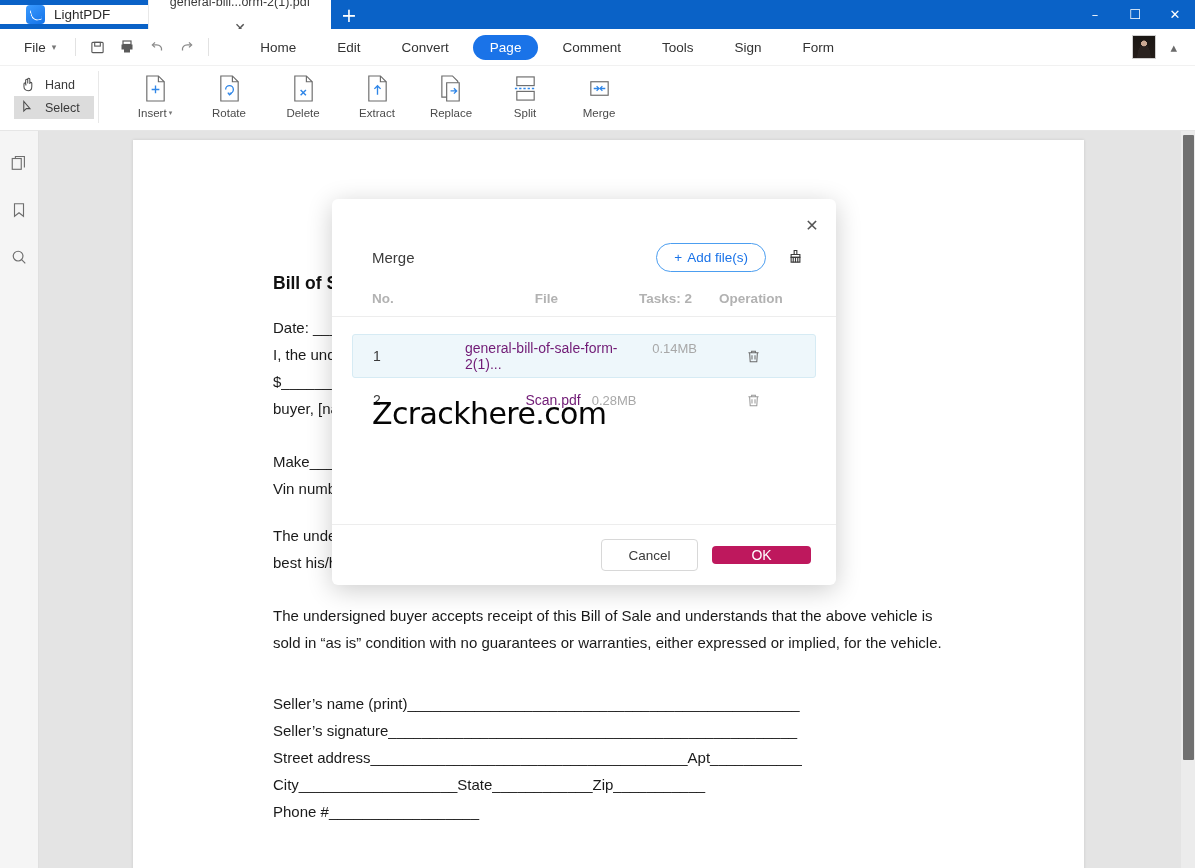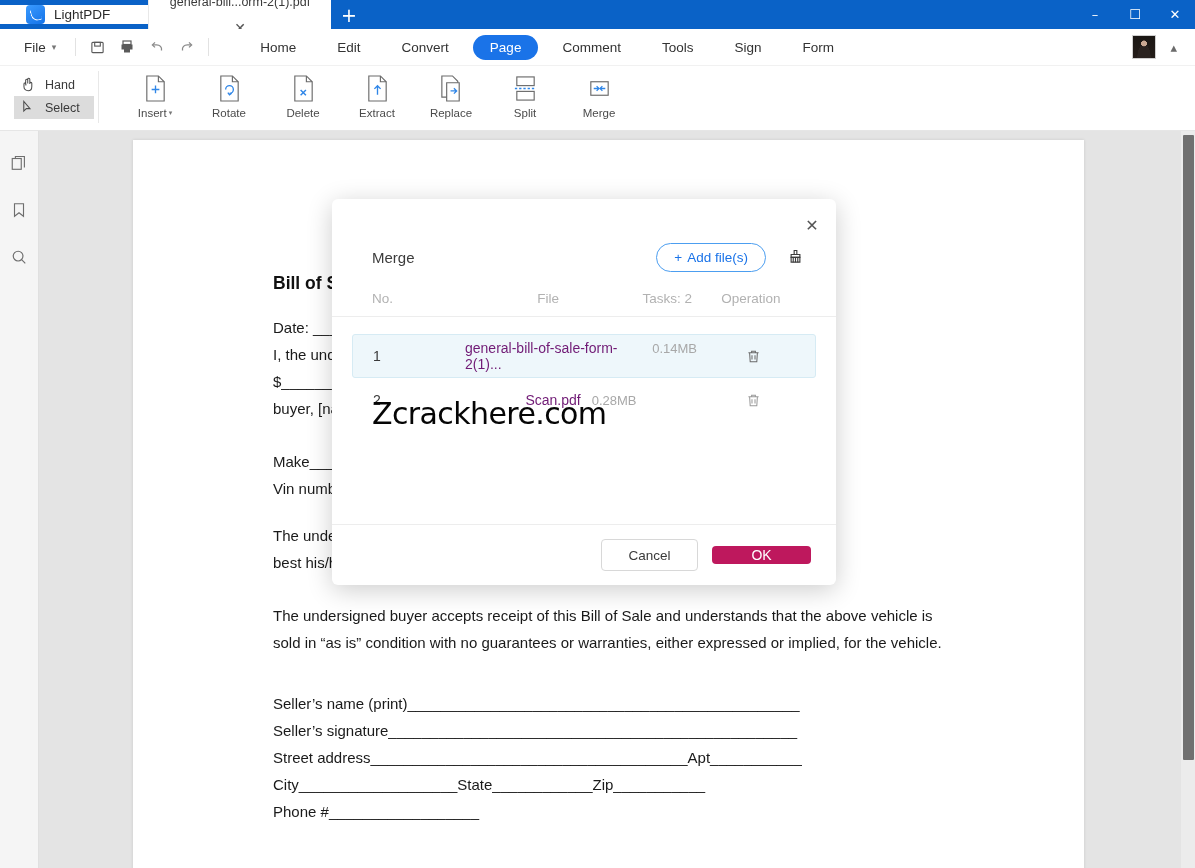"No." .modal-cols { font-weight: none -> bold }
